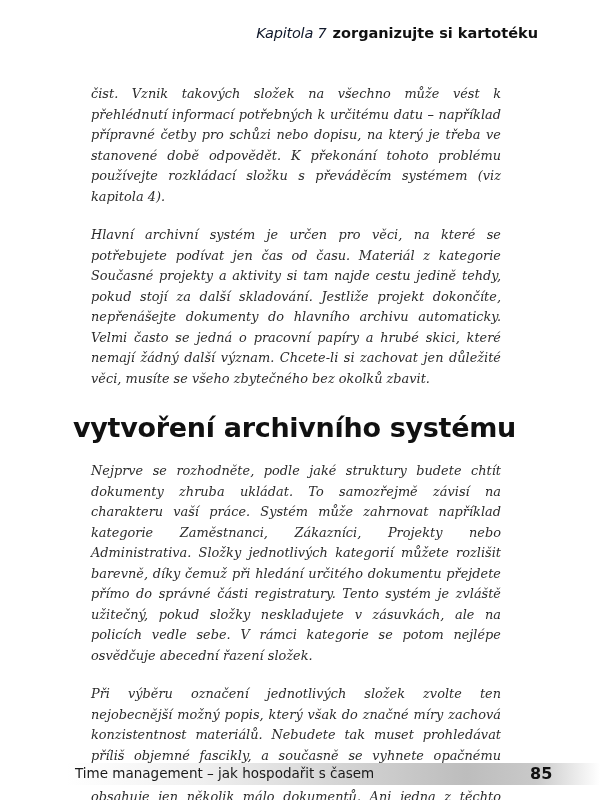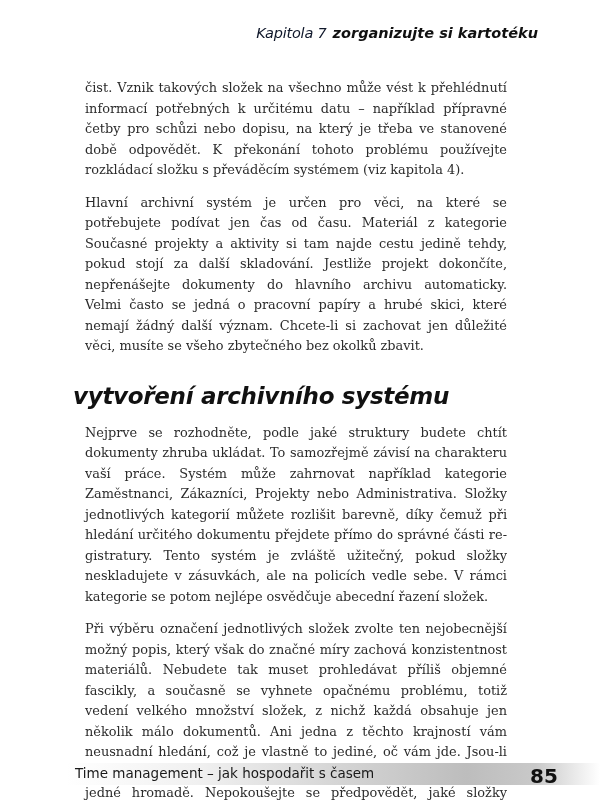"zorganizujte si kartotéku" .running-head .chapter-title { font-style: italic -> none }
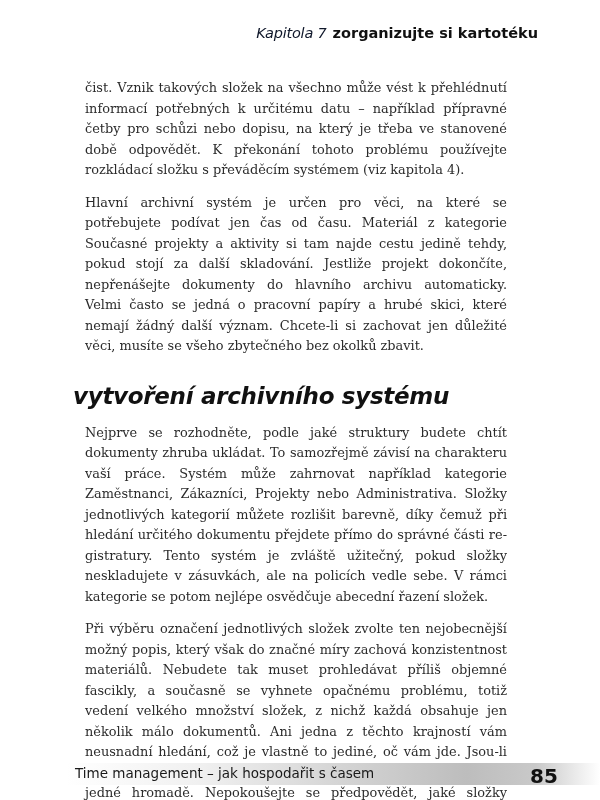"čist. Vznik takových složek na" .content p { font-style: none -> italic; margin: 12px -> 18px }
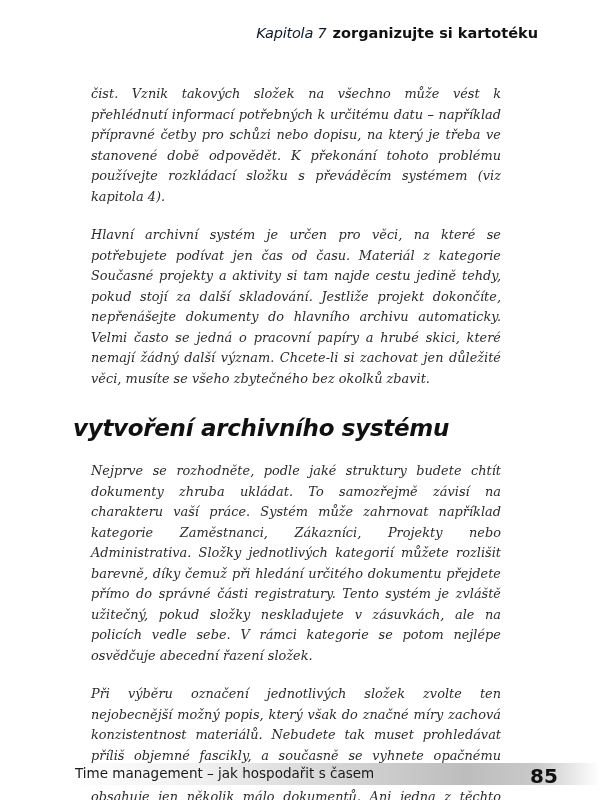"vytvoření archivního systému" .section-heading { font-size: 23px -> 27px; font-style: italic -> none }
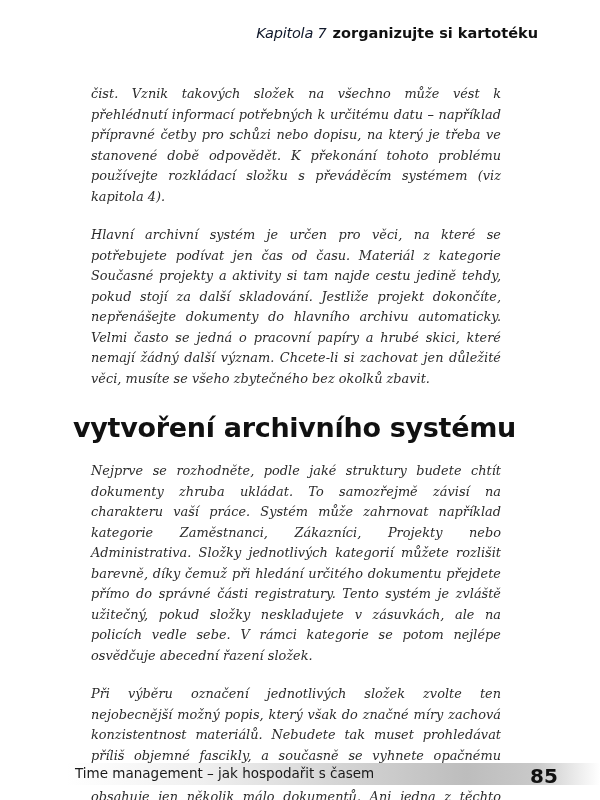"85" .page-number { font-size: 20px -> 16px }
